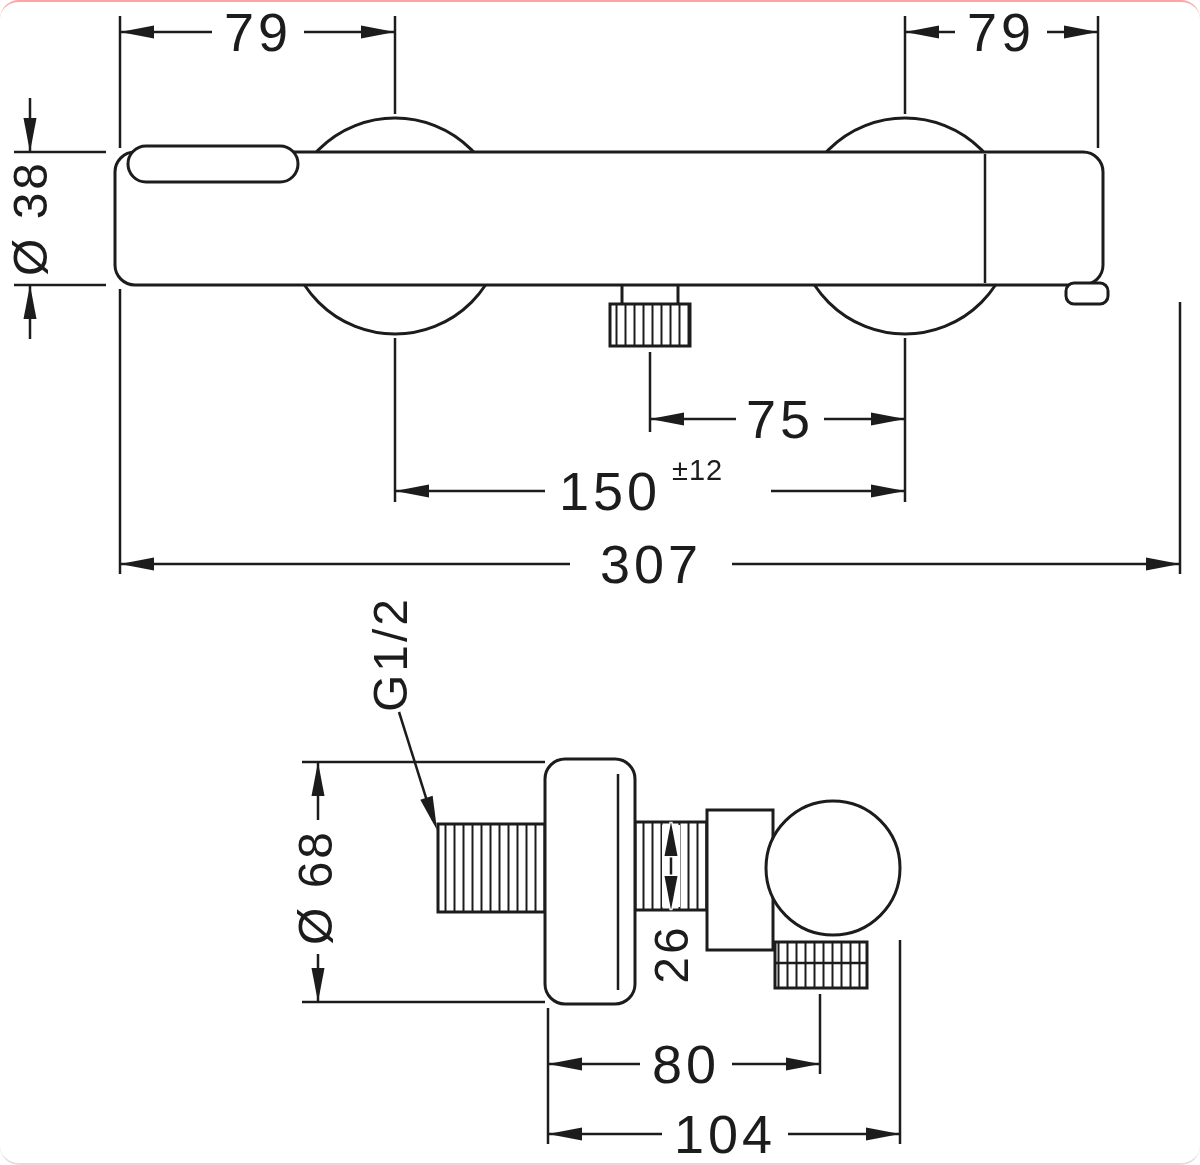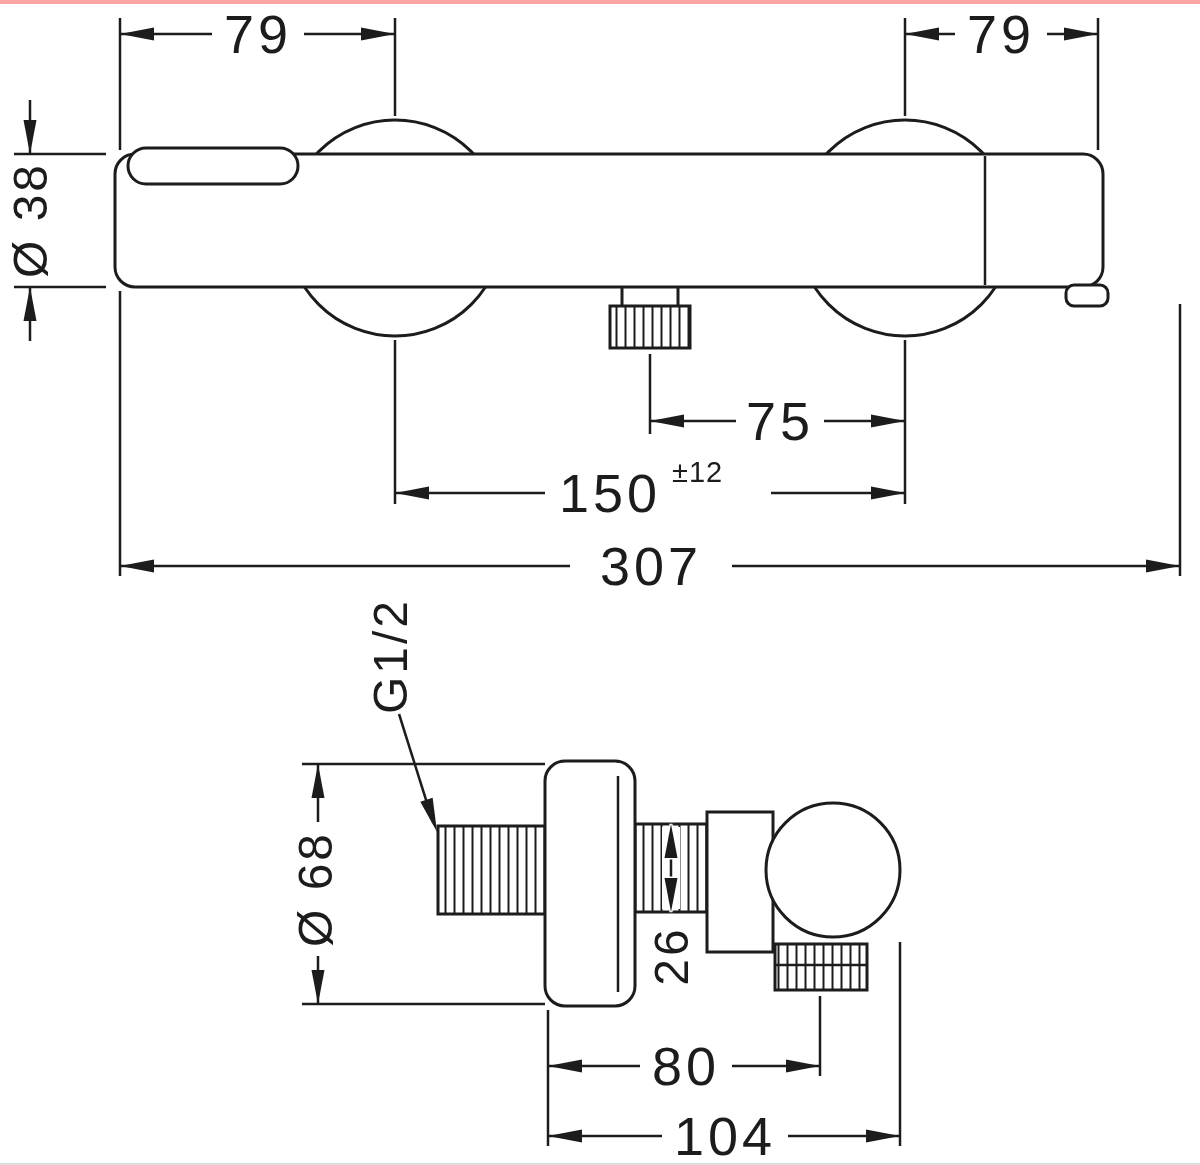"79" .page { border-radius: none -> 19px; border-top: 4px solid #fca5a5 -> 2px solid #fca5a5 }
